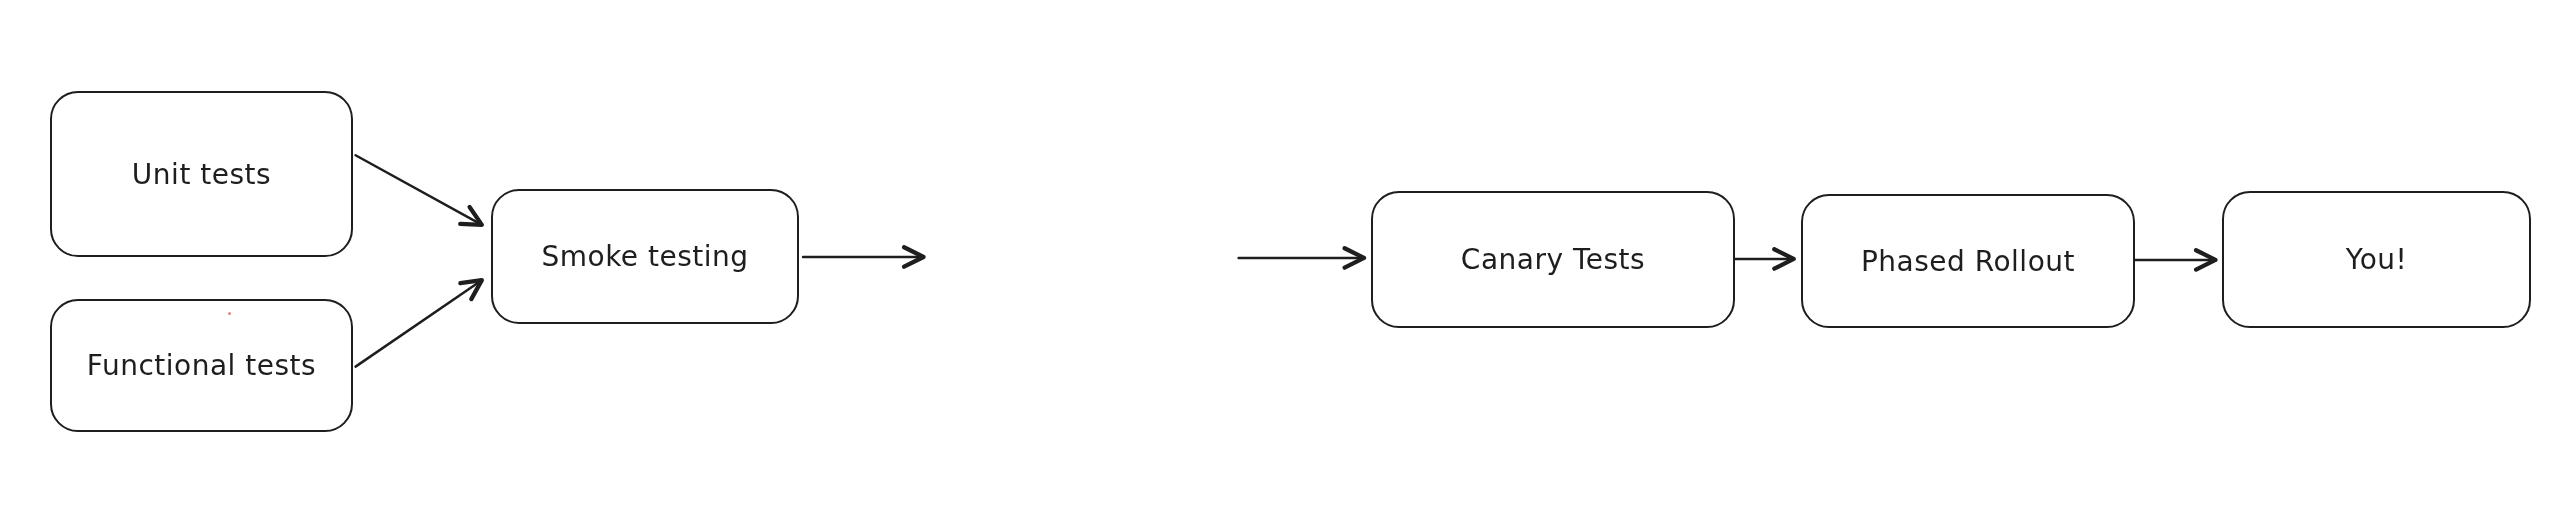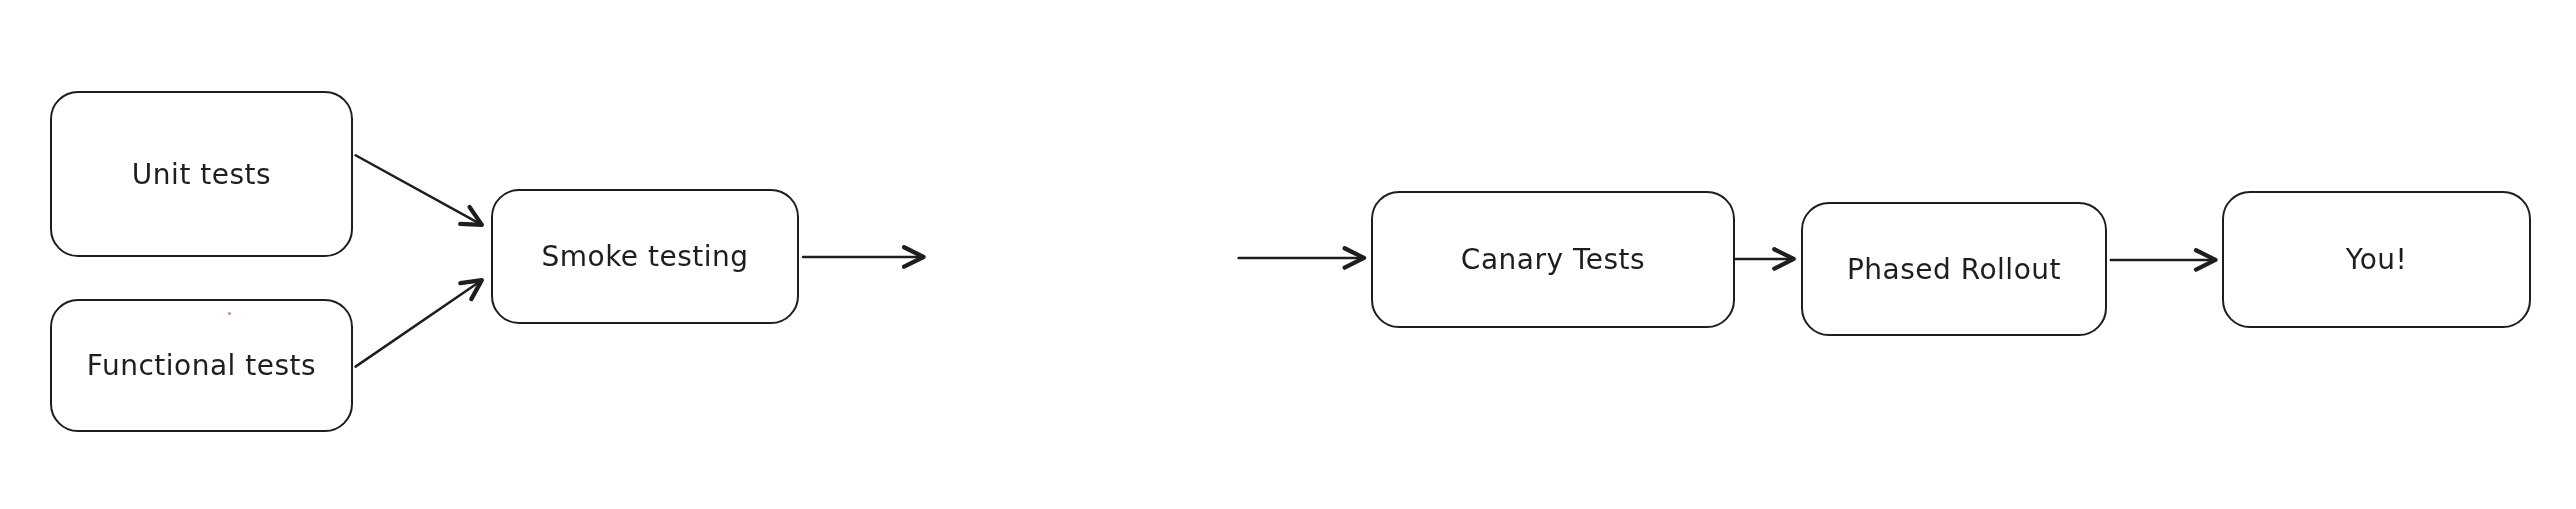"Phased Rollout" #node-phased-rollout { top: 202px -> 194px; width: 306px -> 334px }
